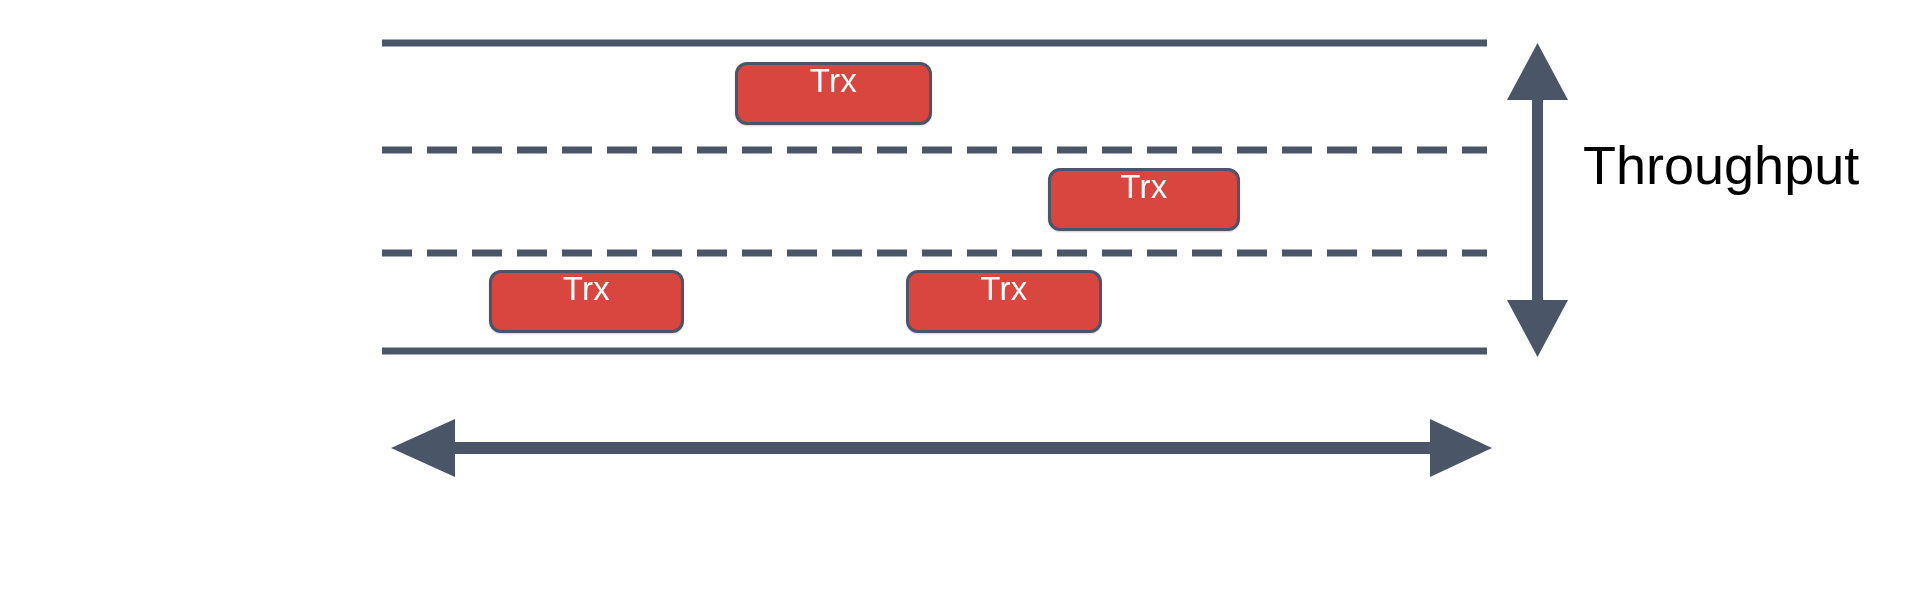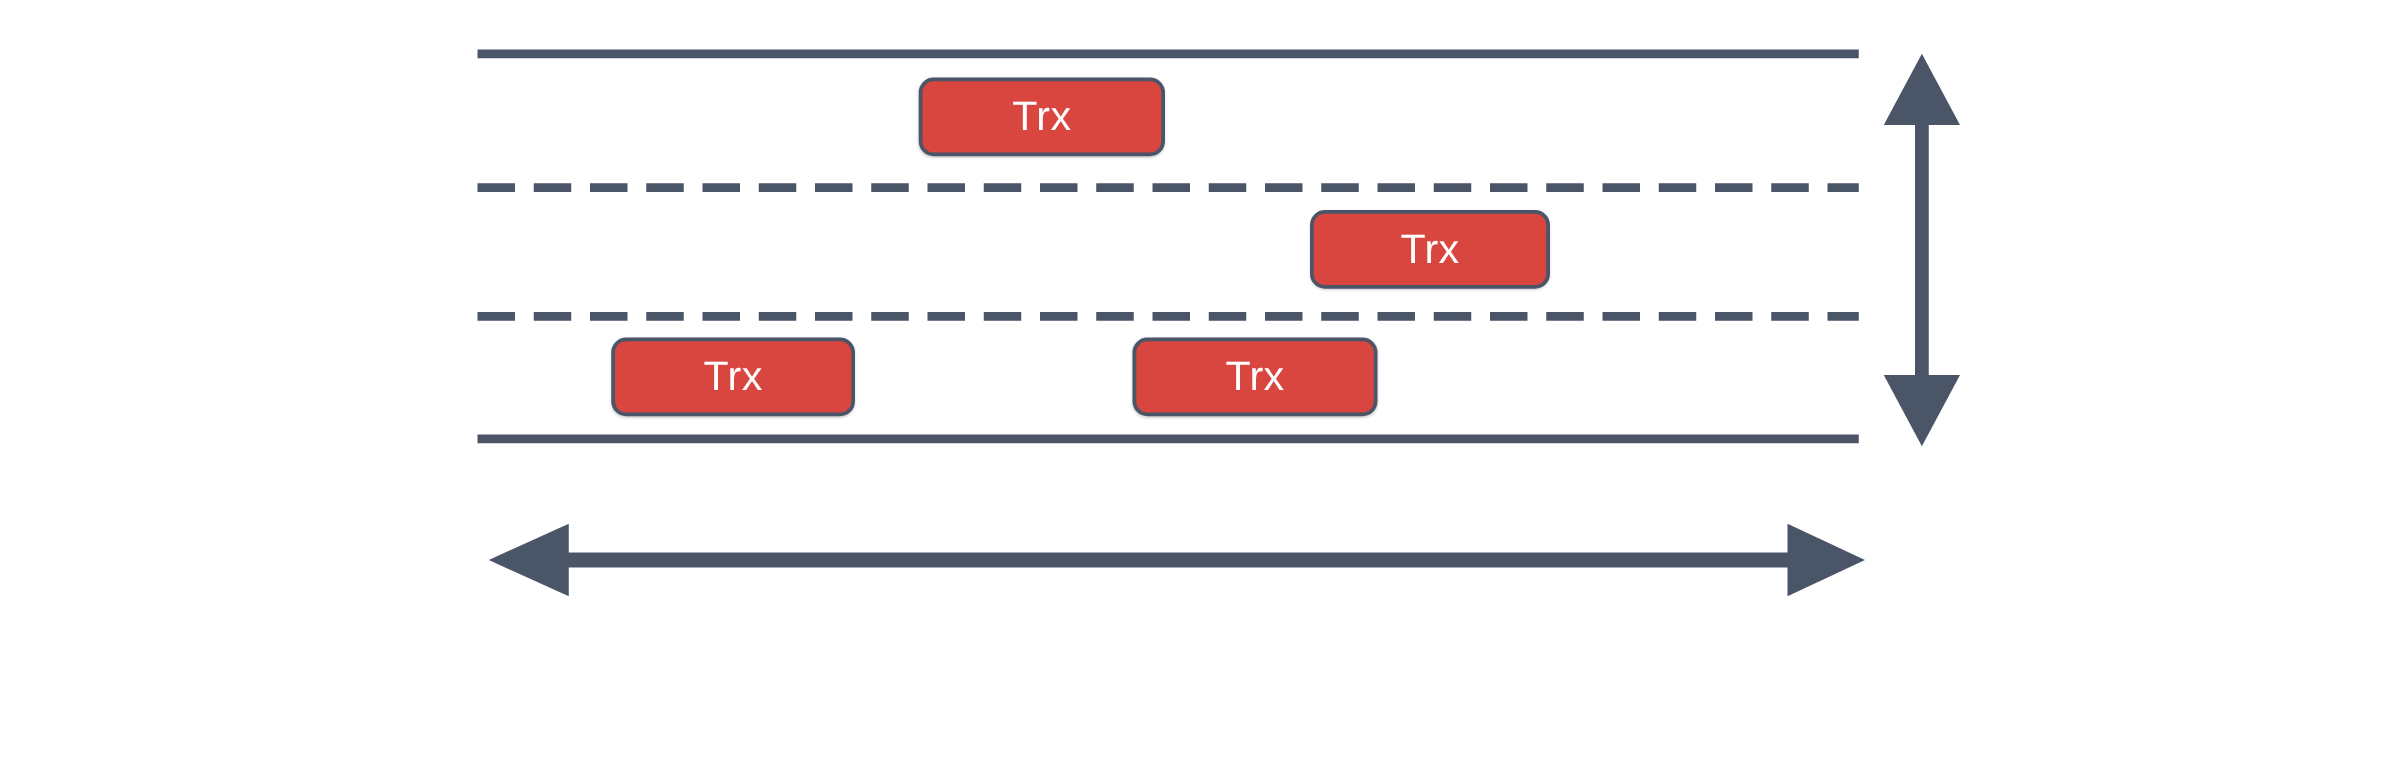"Trx" .trx-box { align-items: center -> none }
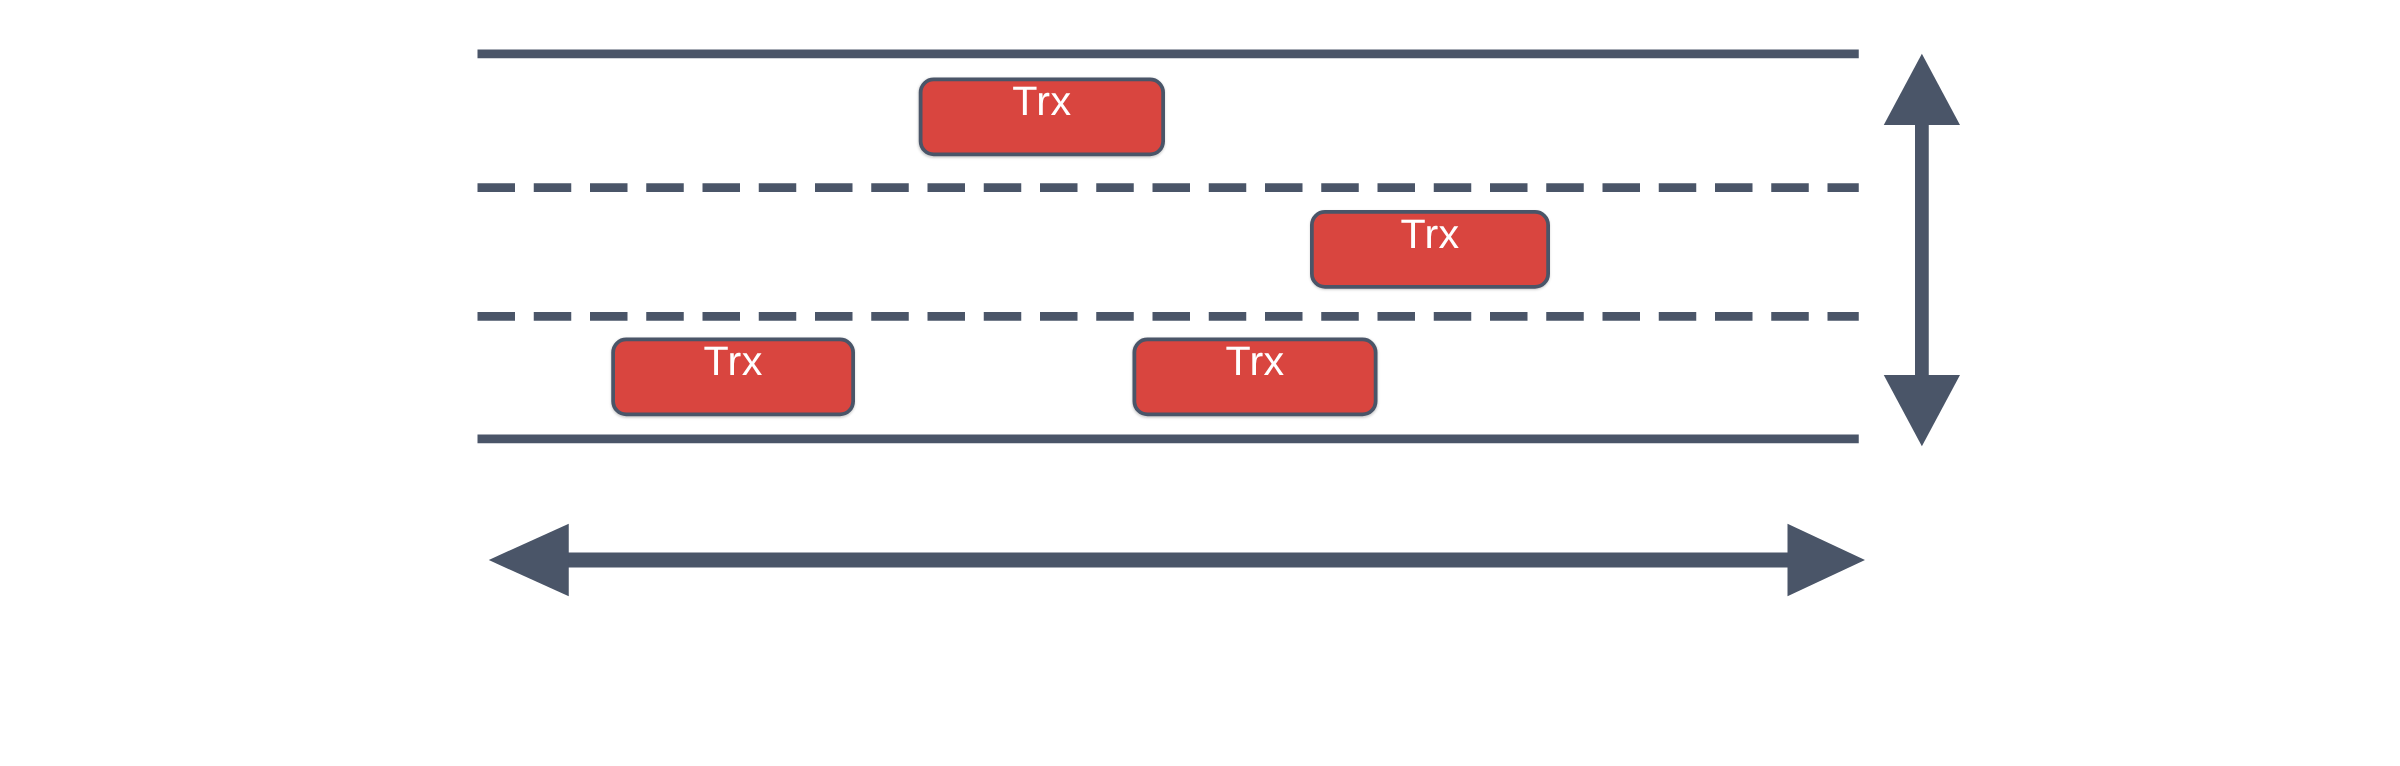"Throughput" div.axis-text { html: none -> <div>Throughput</div> }
